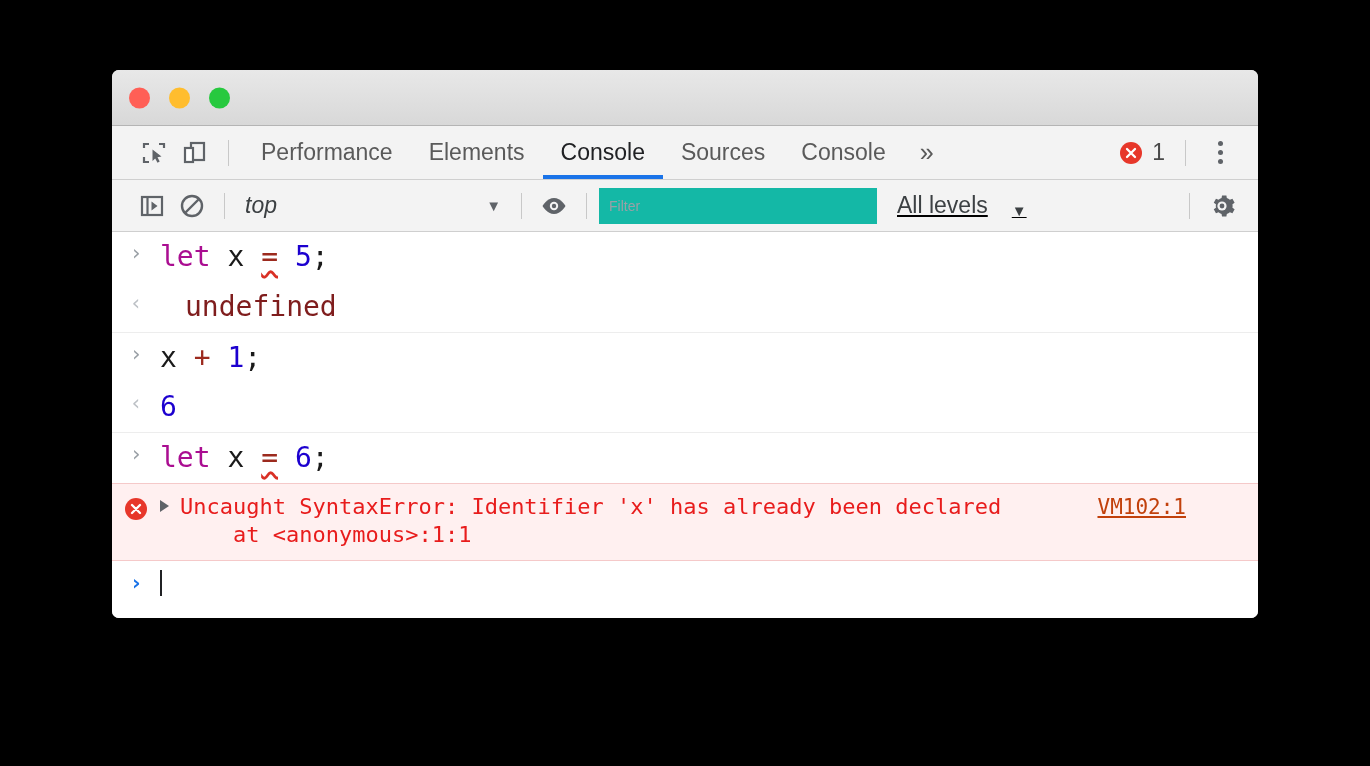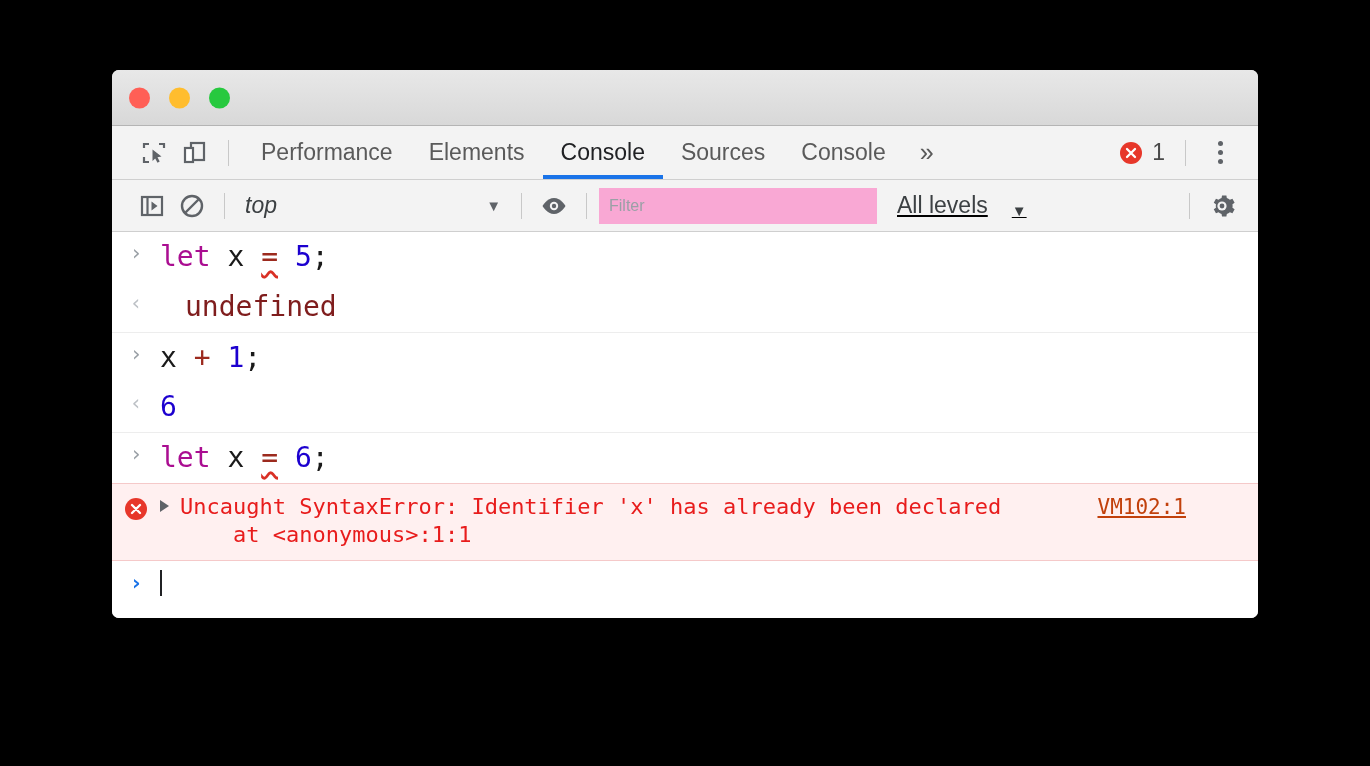"Filter" .filter-input { background: #f9a8d4 -> #14b8a6; font-size: 16px -> 14px }
